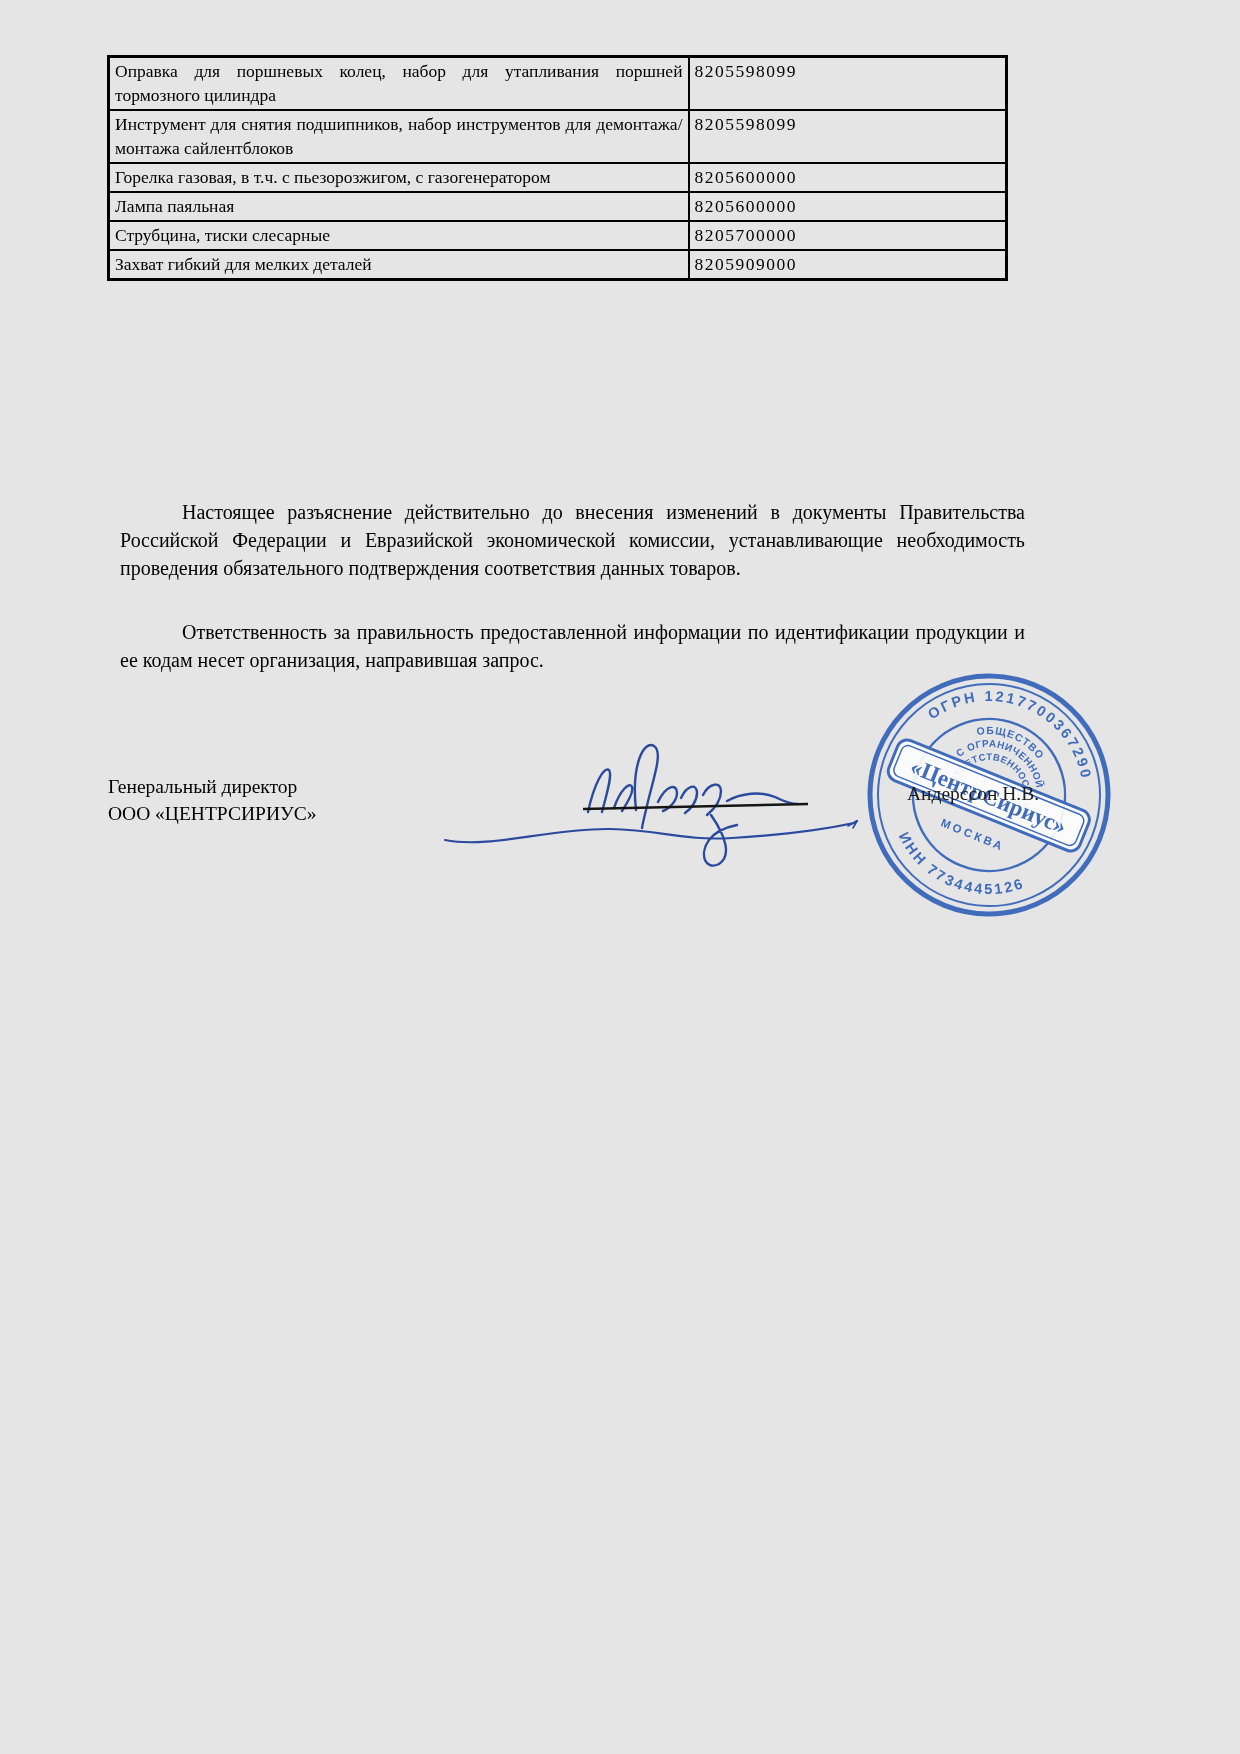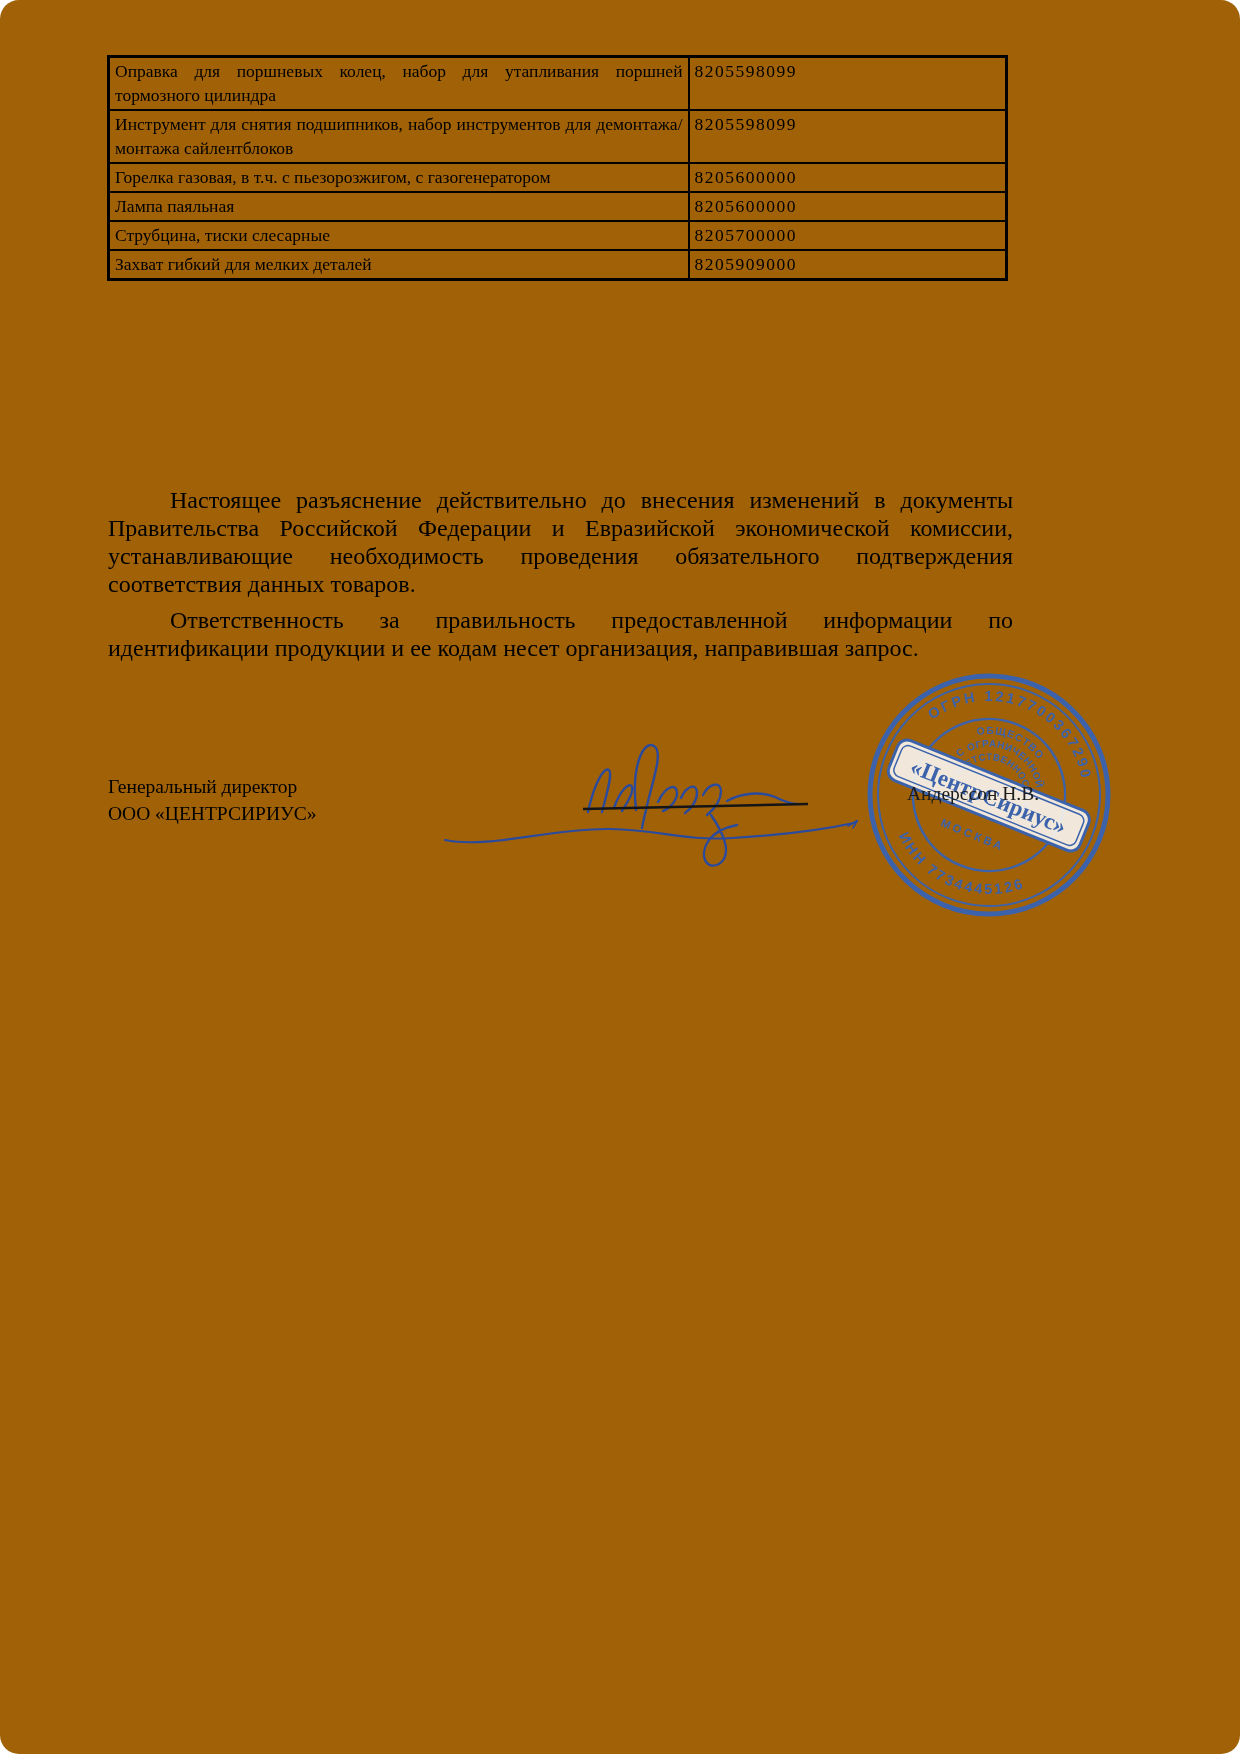"Оправка для поршневых колец, набор" .page { background: #a16207 -> #e5e5e5; border-radius: 19px -> none }
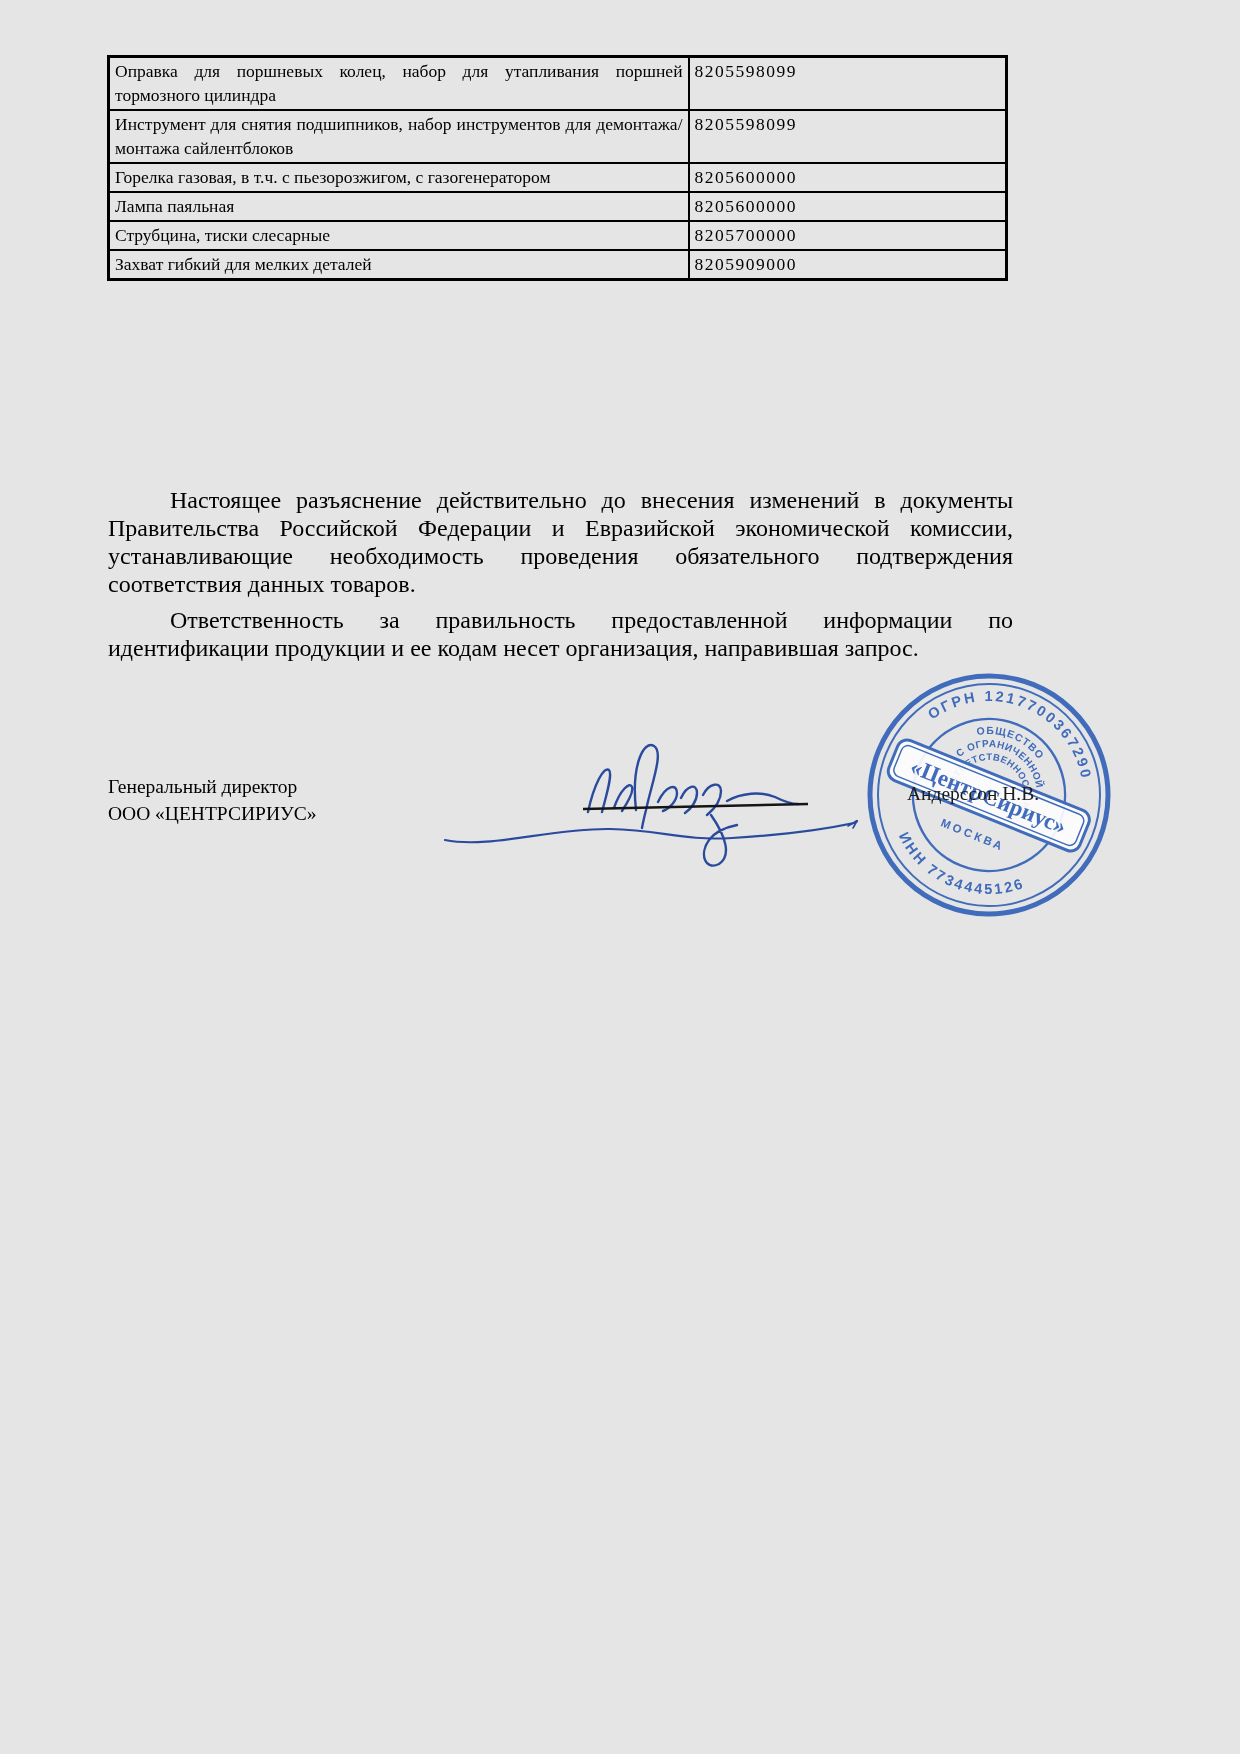"Настоящее разъяснение действительно до" .para { font-size: 24px -> 20px; margin: 0 -> 12px }
